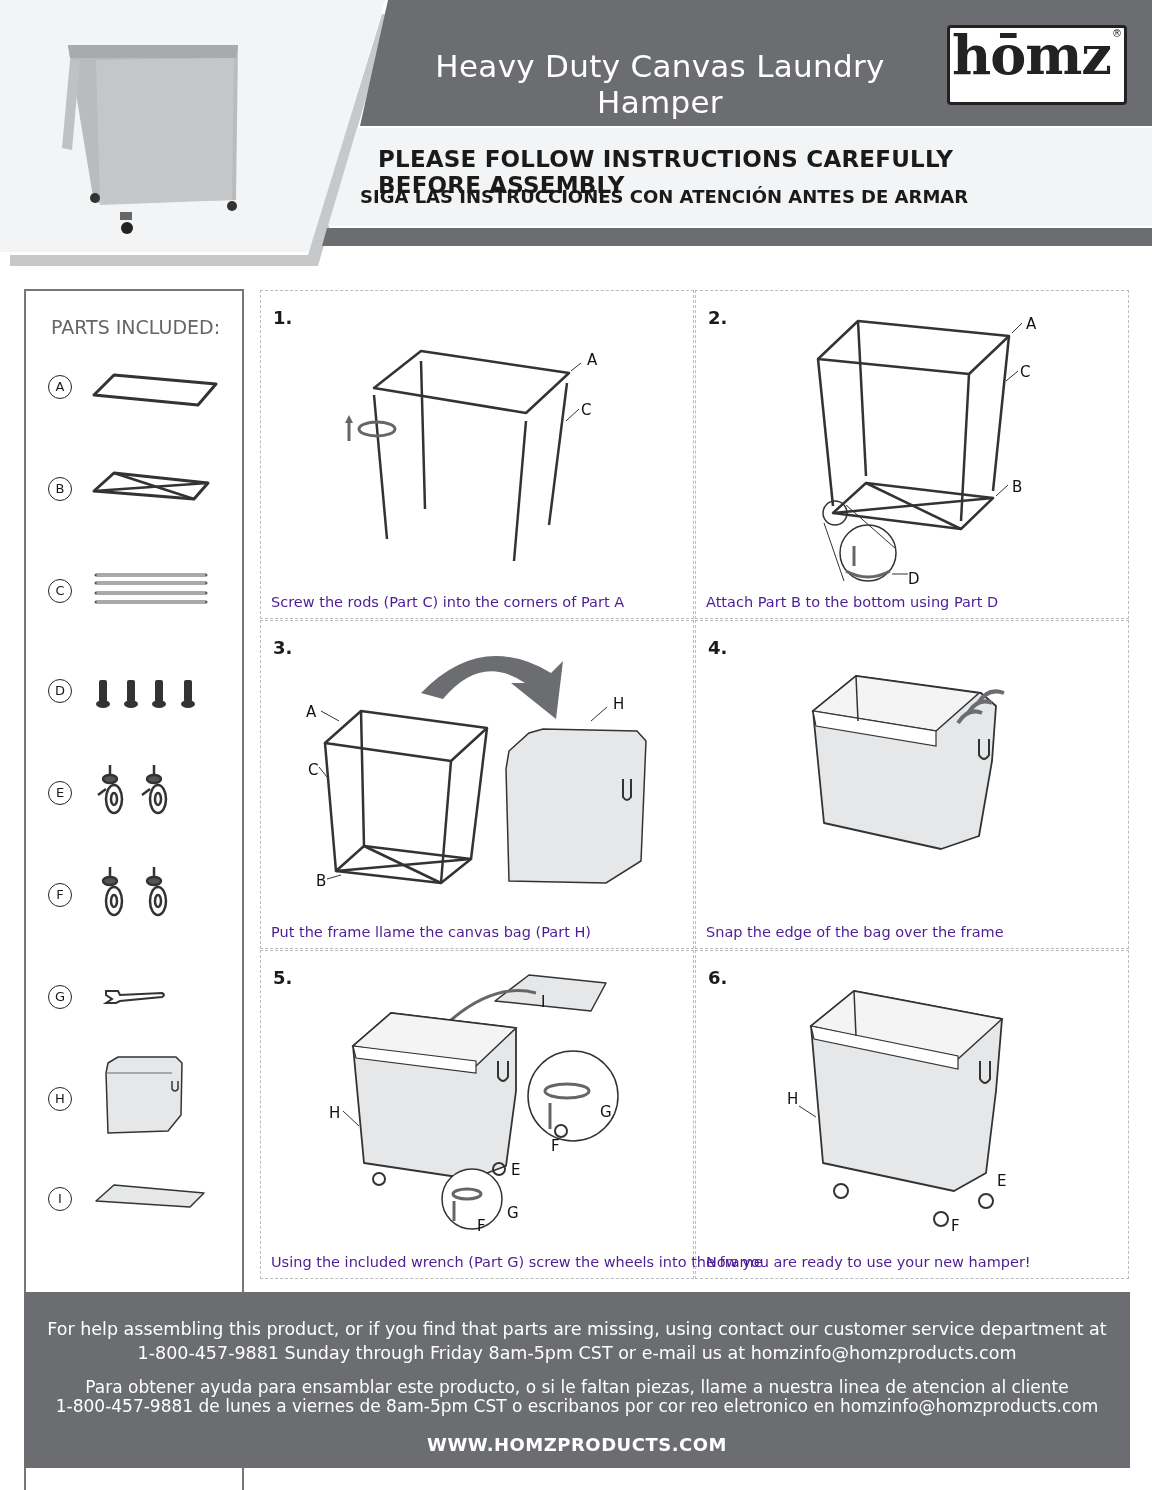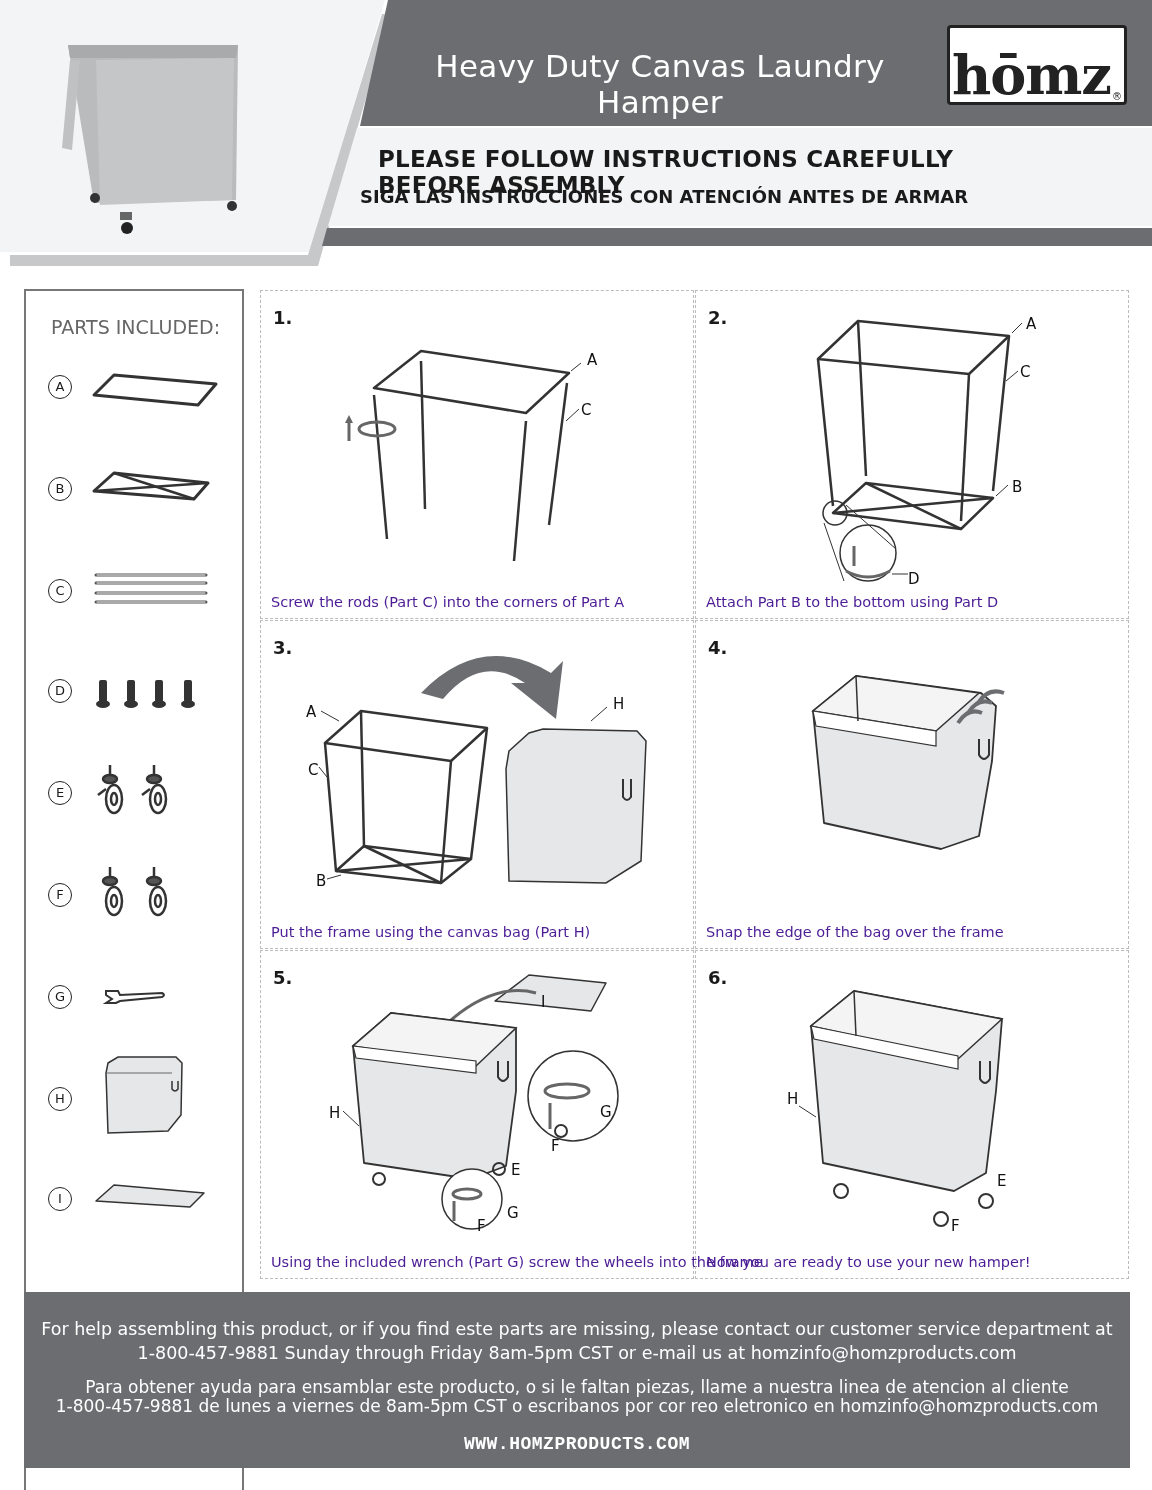"hōmz" #logo { align-items: flex-end -> flex-start }
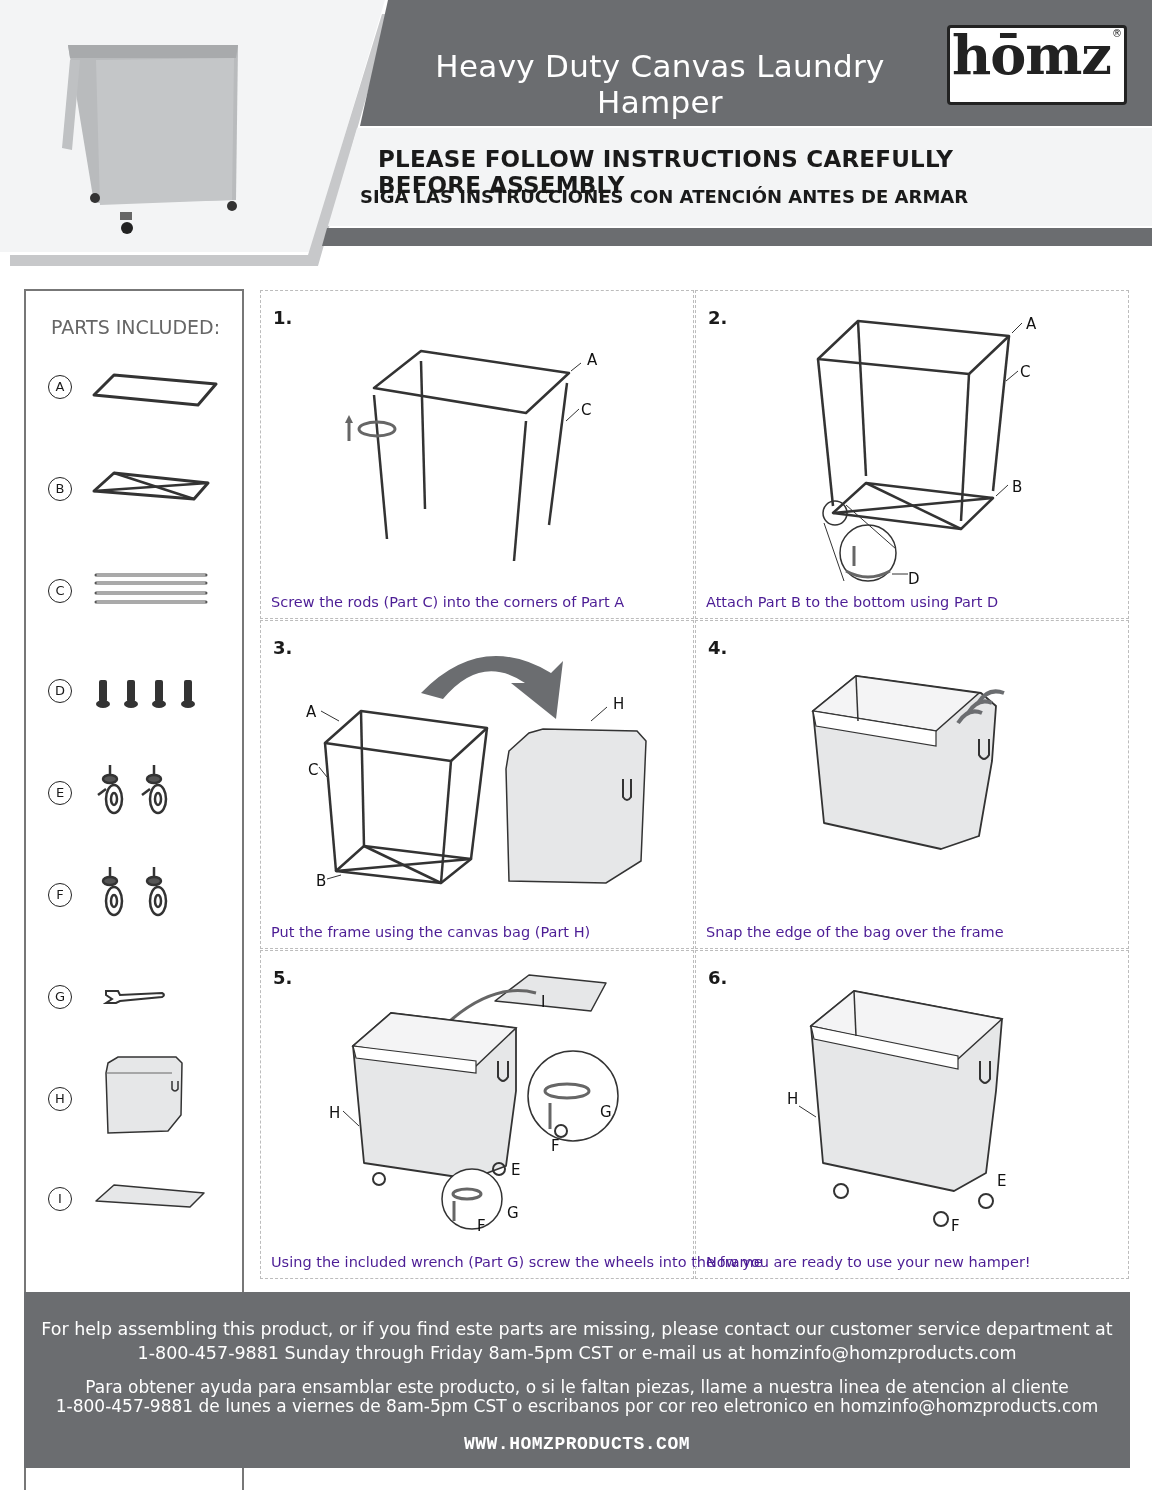"Put the frame using the" div.step-cap { text: using -> llame }
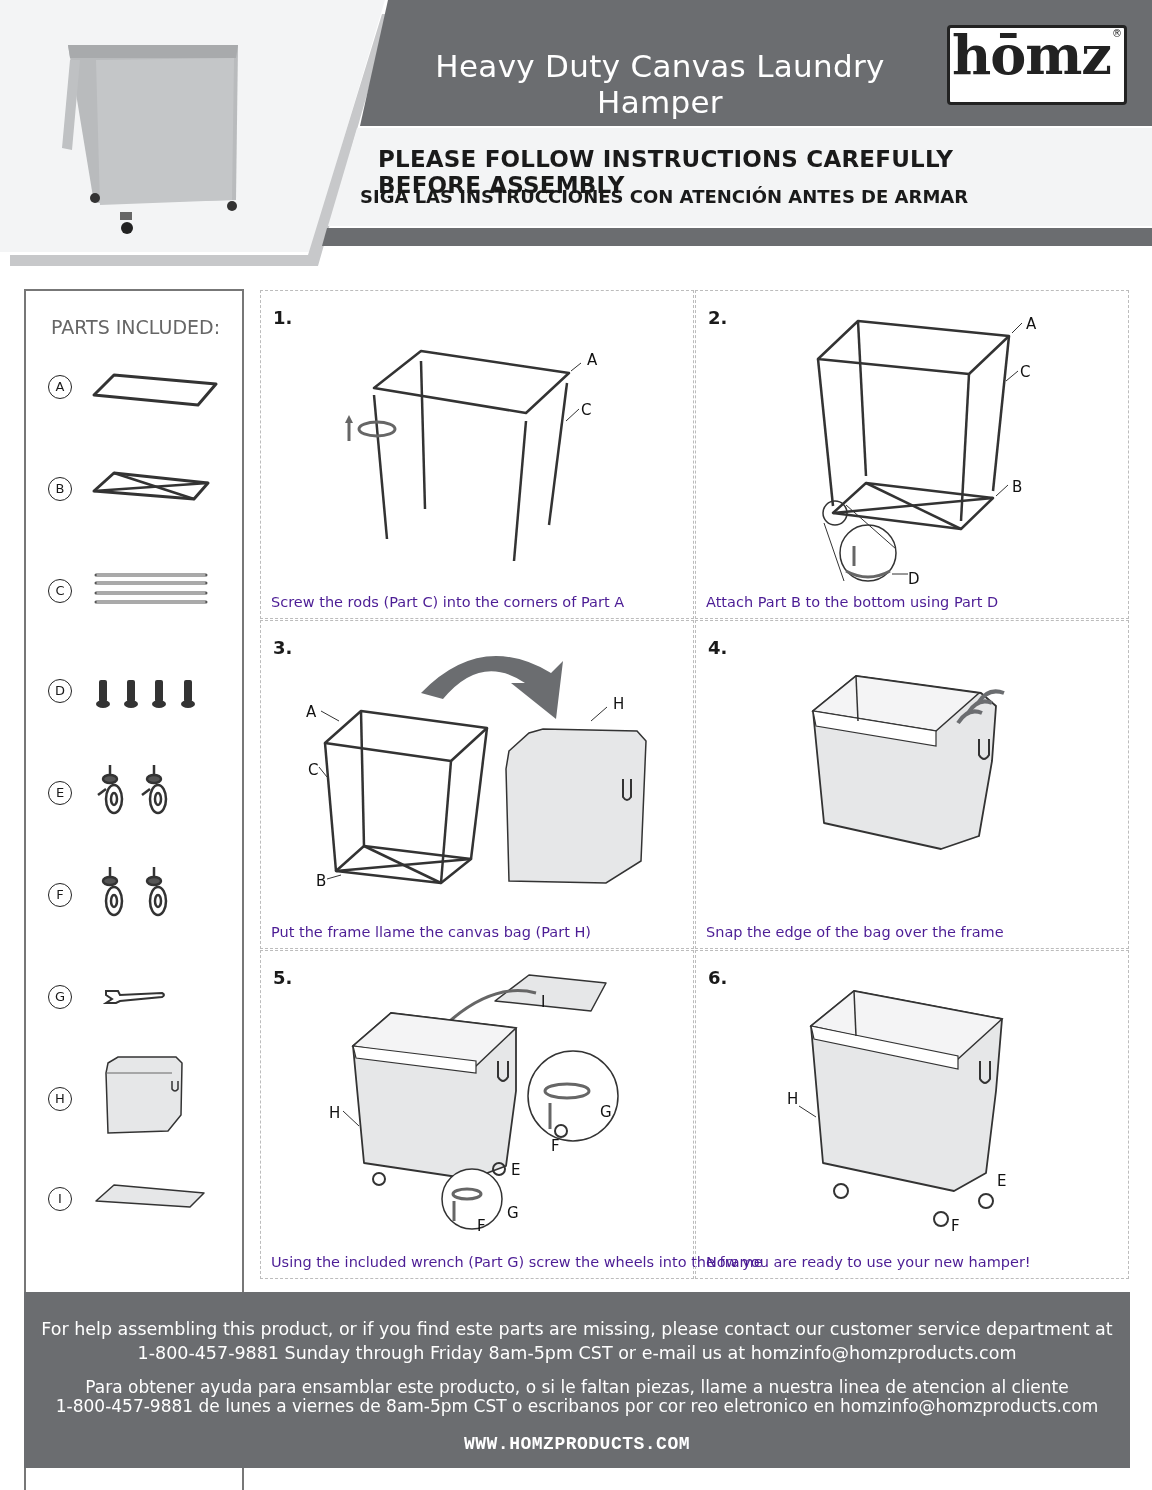"For help assembling this product," div { text: este parts are missing, please -> that parts are missing, using }
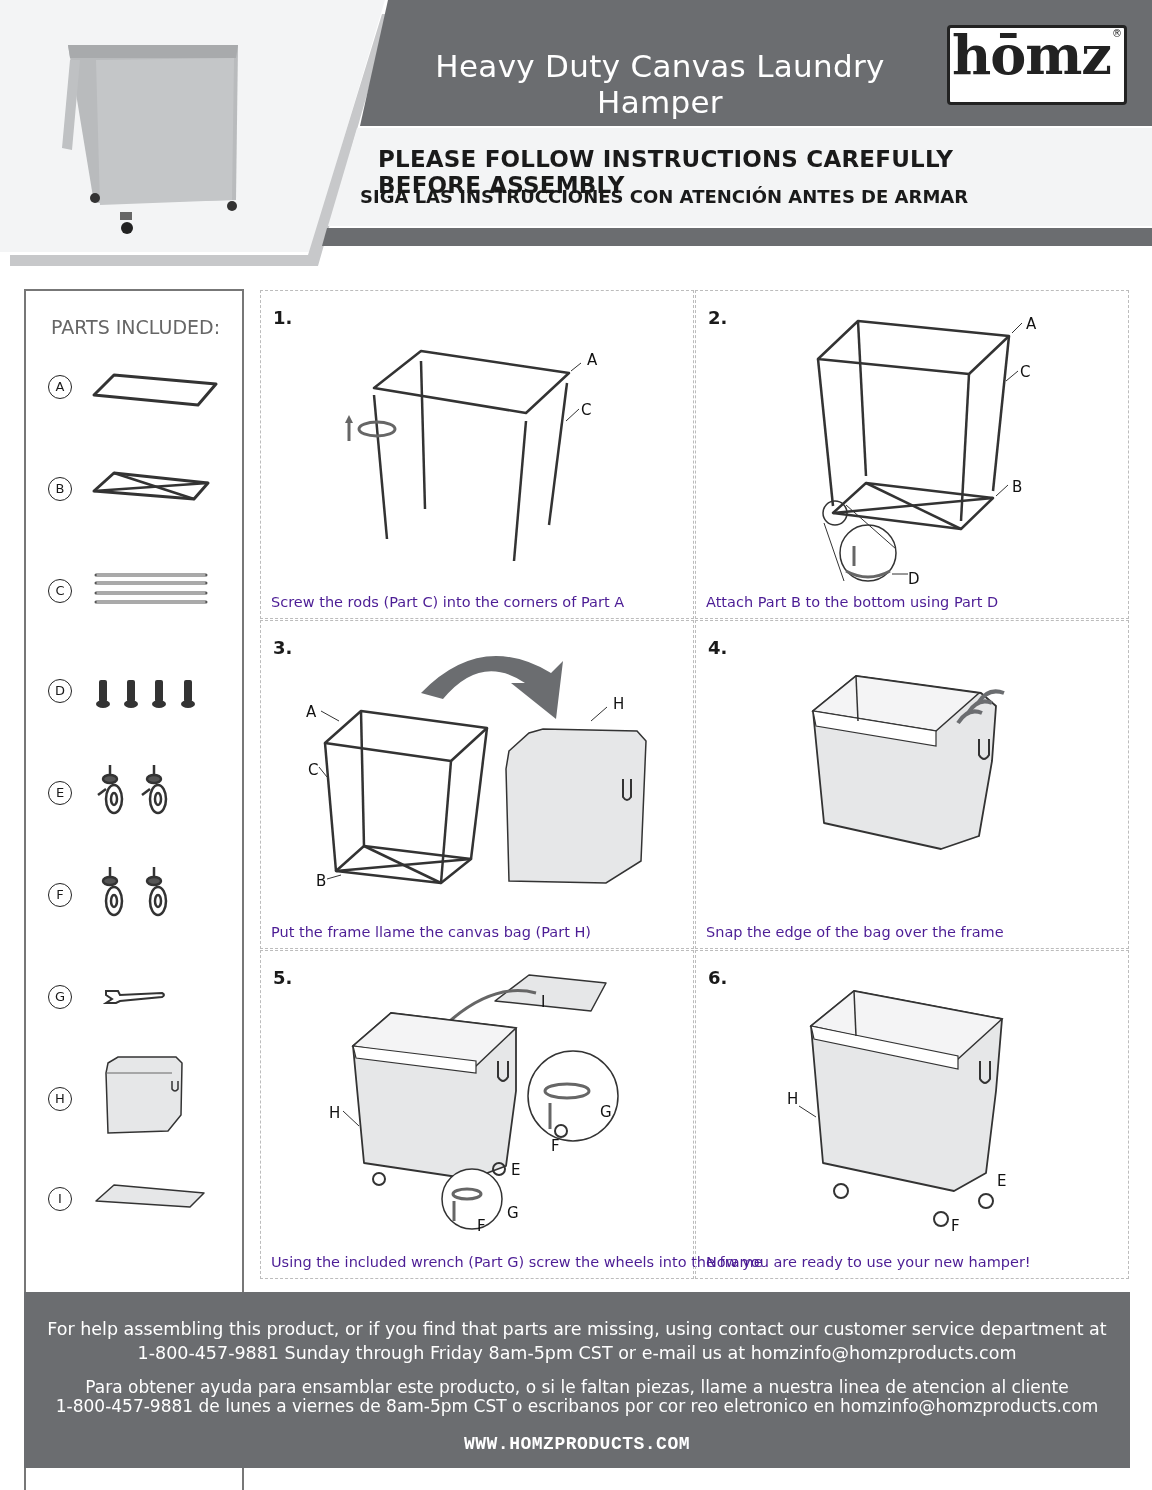"WWW.HOMZPRODUCTS.COM" #foot-url { font-family: Liberation Mono, monospace -> none }
